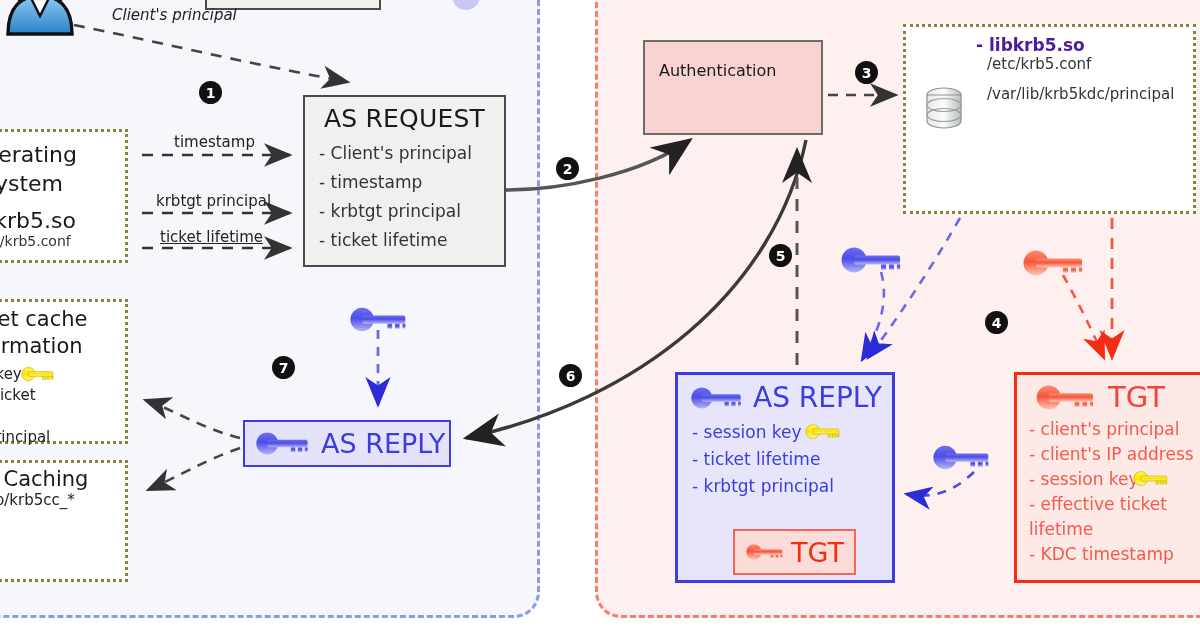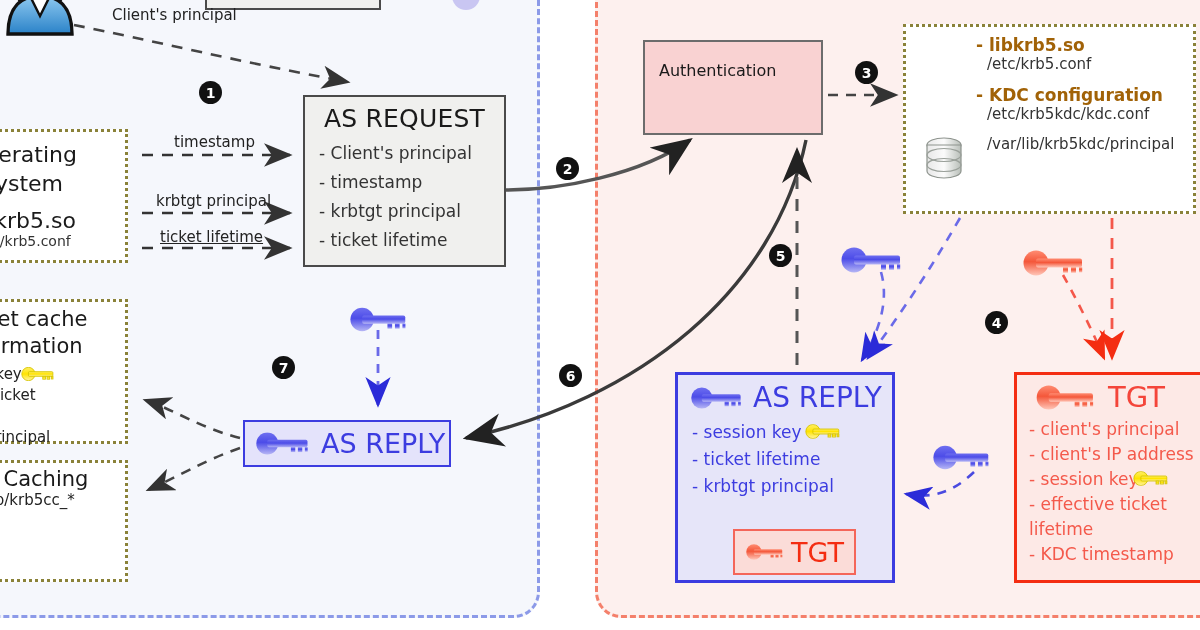"Client's principal" div.flabel { font-style: none -> italic }
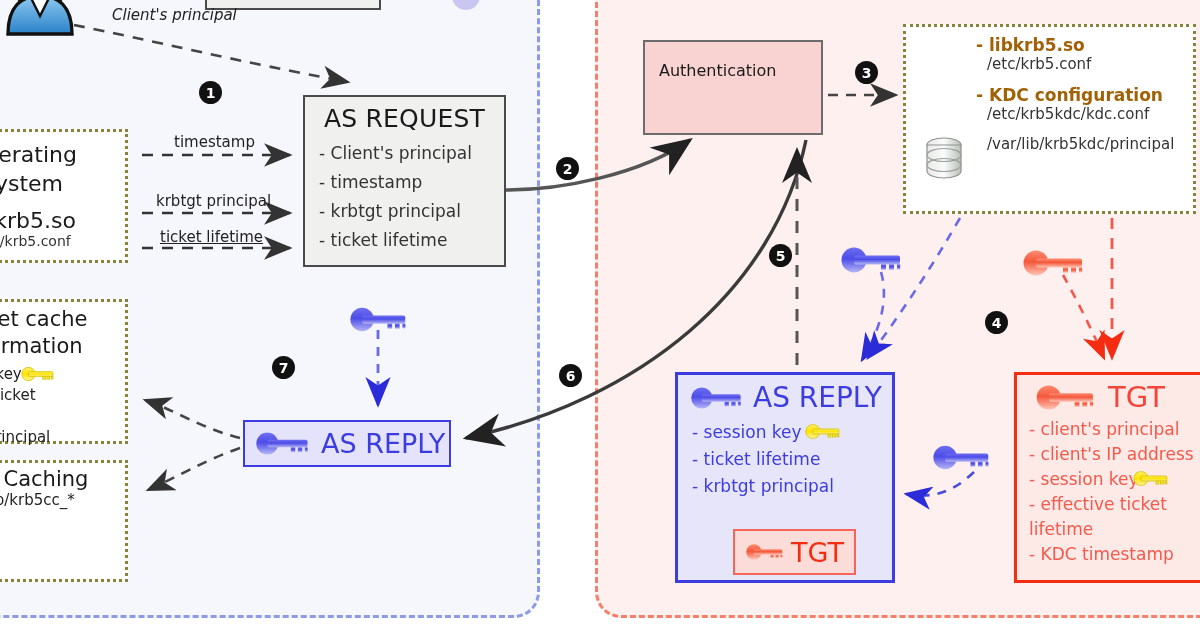"- libkrb5.so" .kdc-h { color: #a16207 -> #4c1d95 }
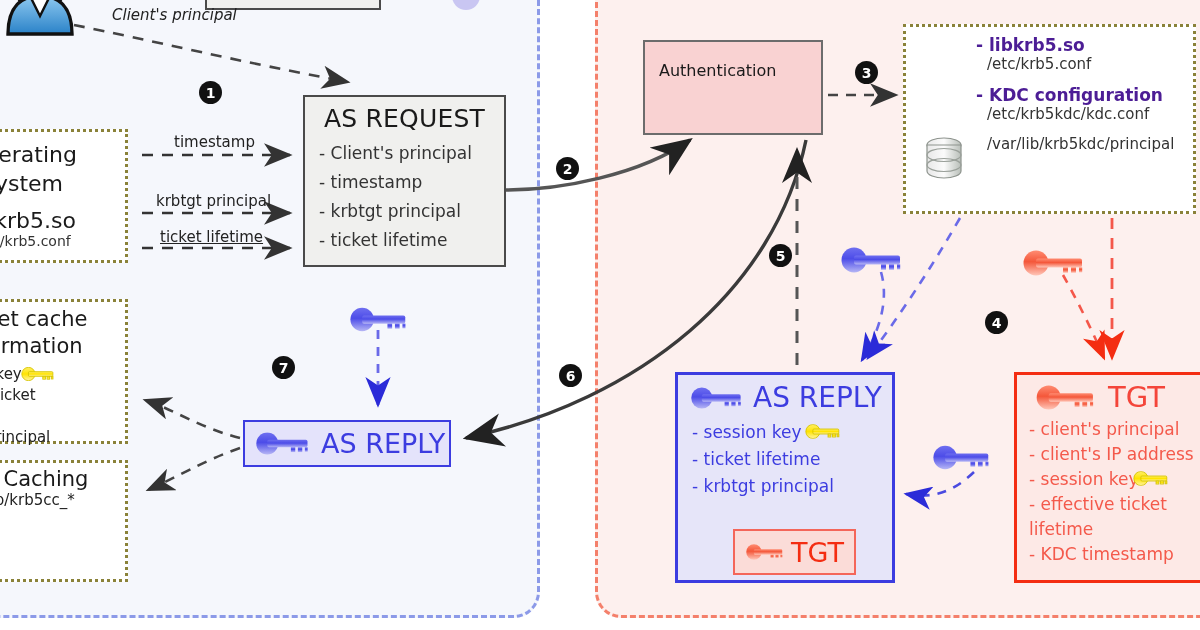"- KDC configuration" div.kdc-row { html: <div> <div>- KDC configuration</div> <div>/etc/krb5kdc/kdc.conf</div> </div> -> none }
